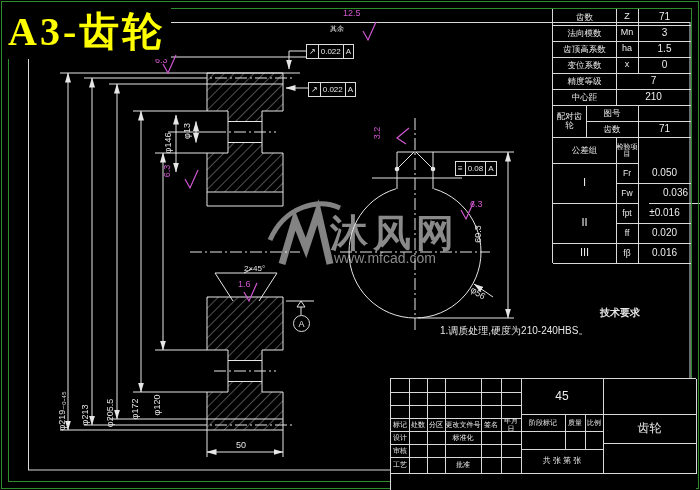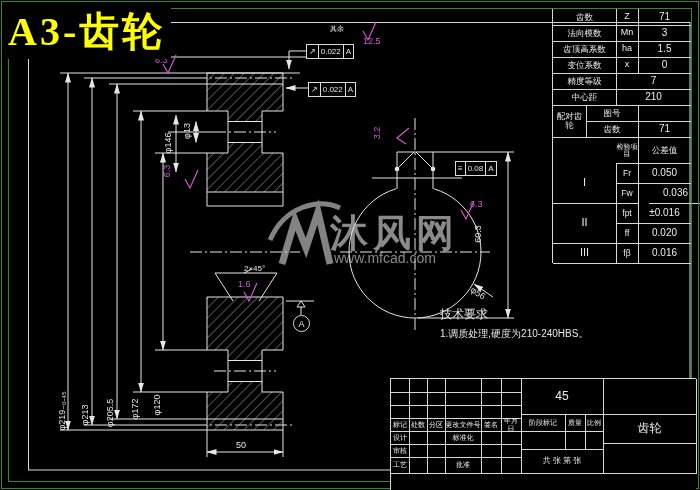"12.5" div.lab { margin-left: 20px -> none; top: 36px -> 8px }
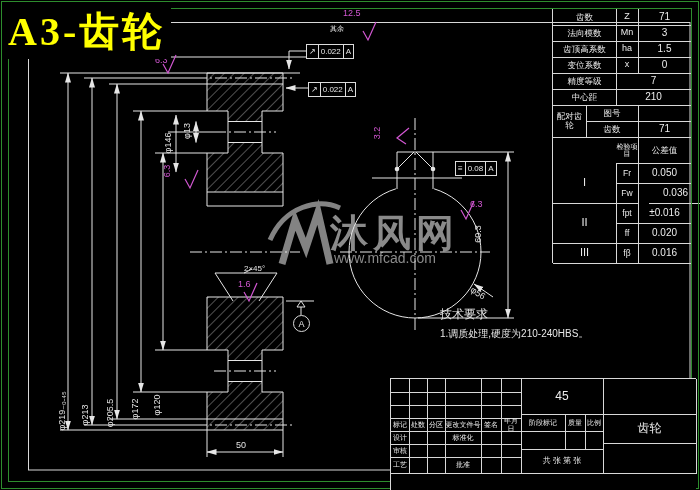"公差组" div.cell { html: none -> <div>公差组</div> }
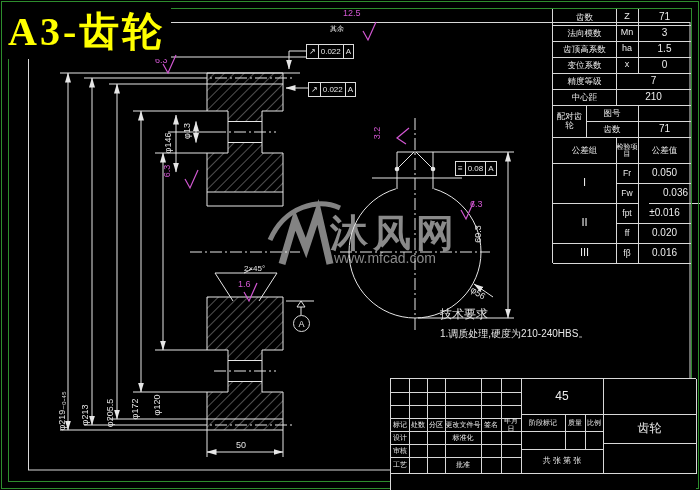"公差值" div.cell { html: <div>公差值</div> -> none }
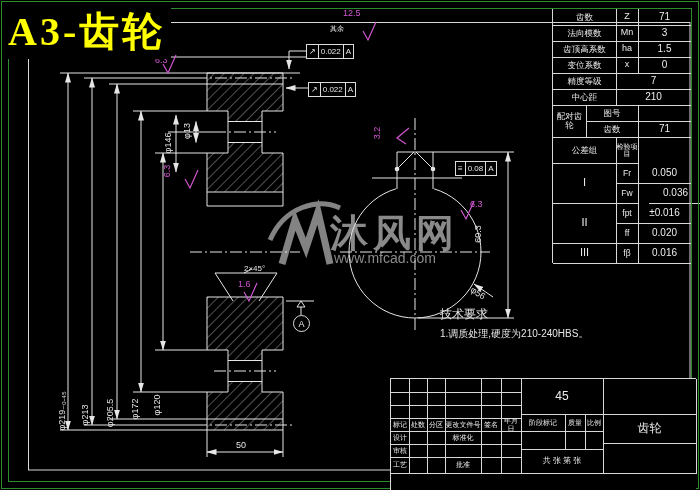"技术要求" div { font-size: 12px -> 10px; font-weight: normal -> bold; text-align: left -> right }
